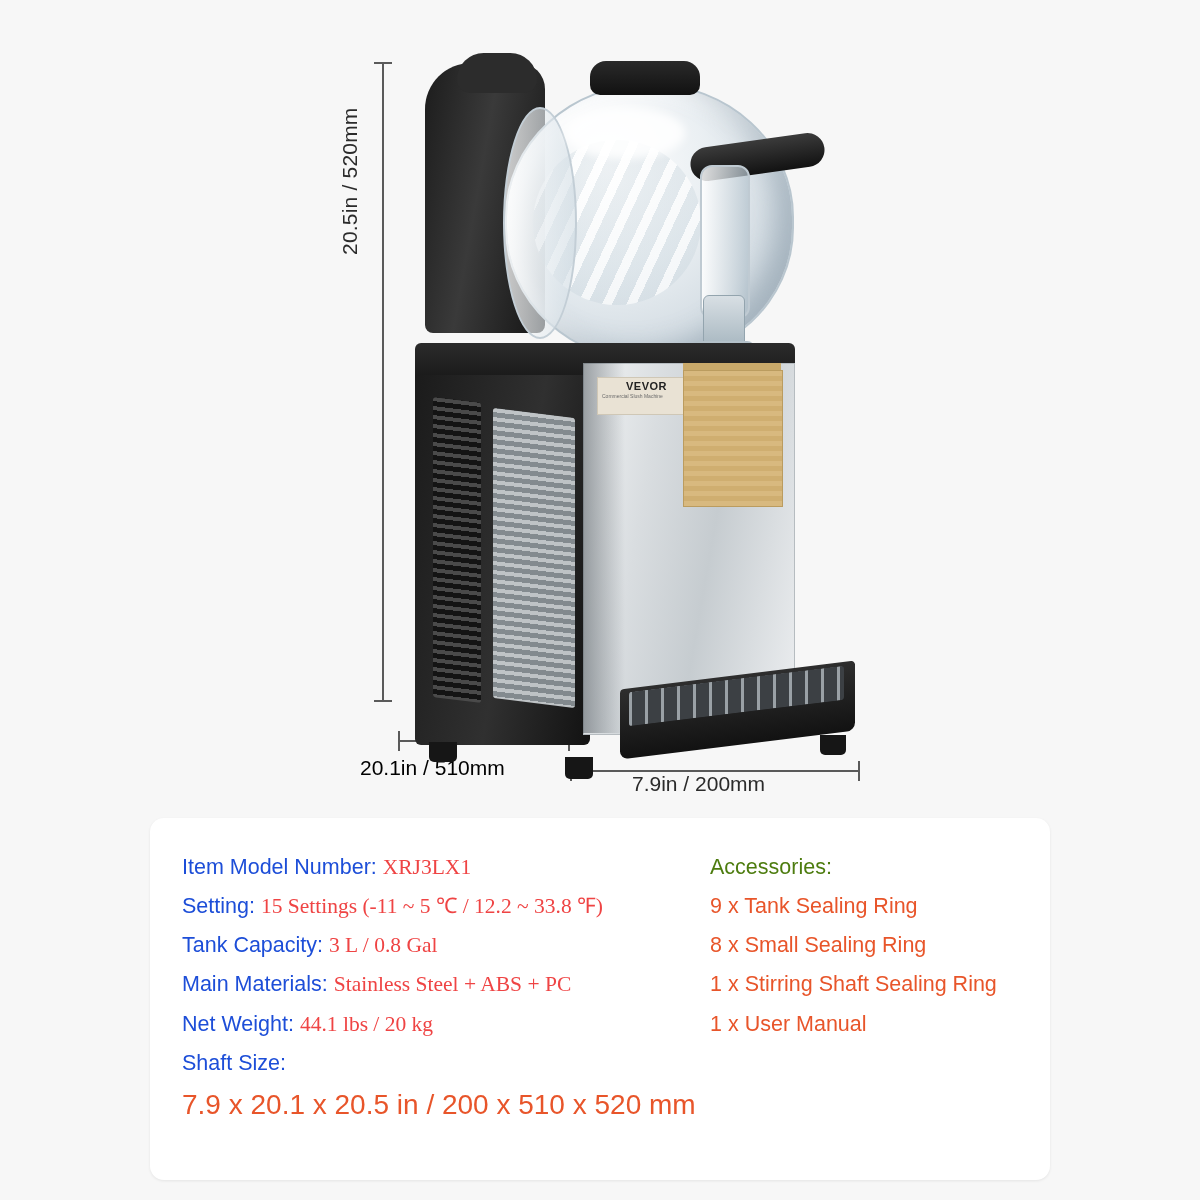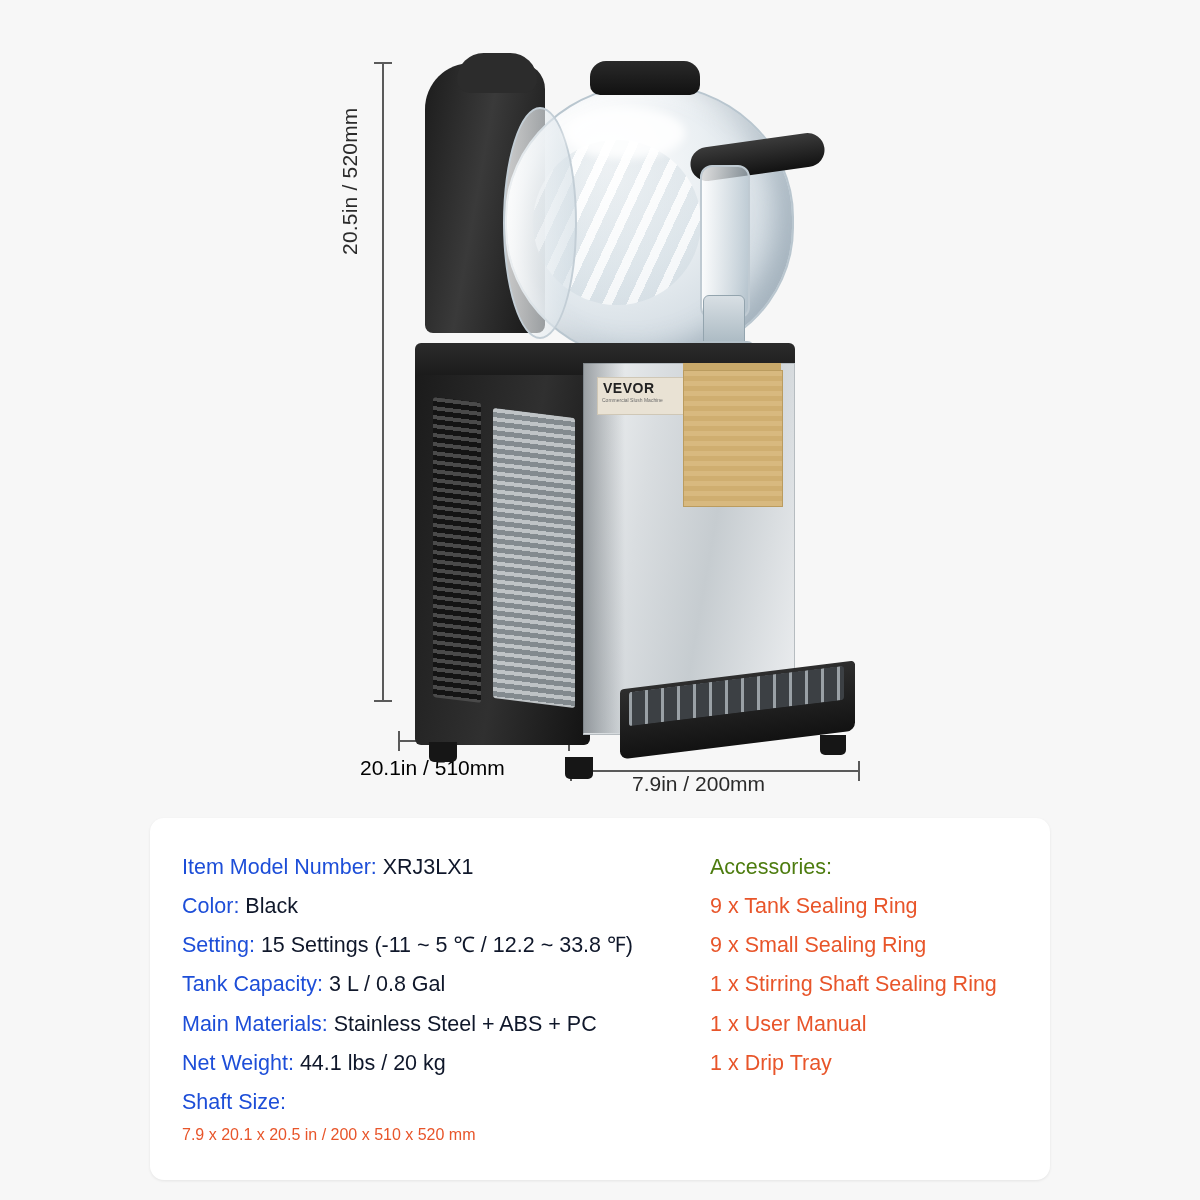"VEVOR" .brand-plate span { font-size: 14px -> 11px; text-align: none -> center }
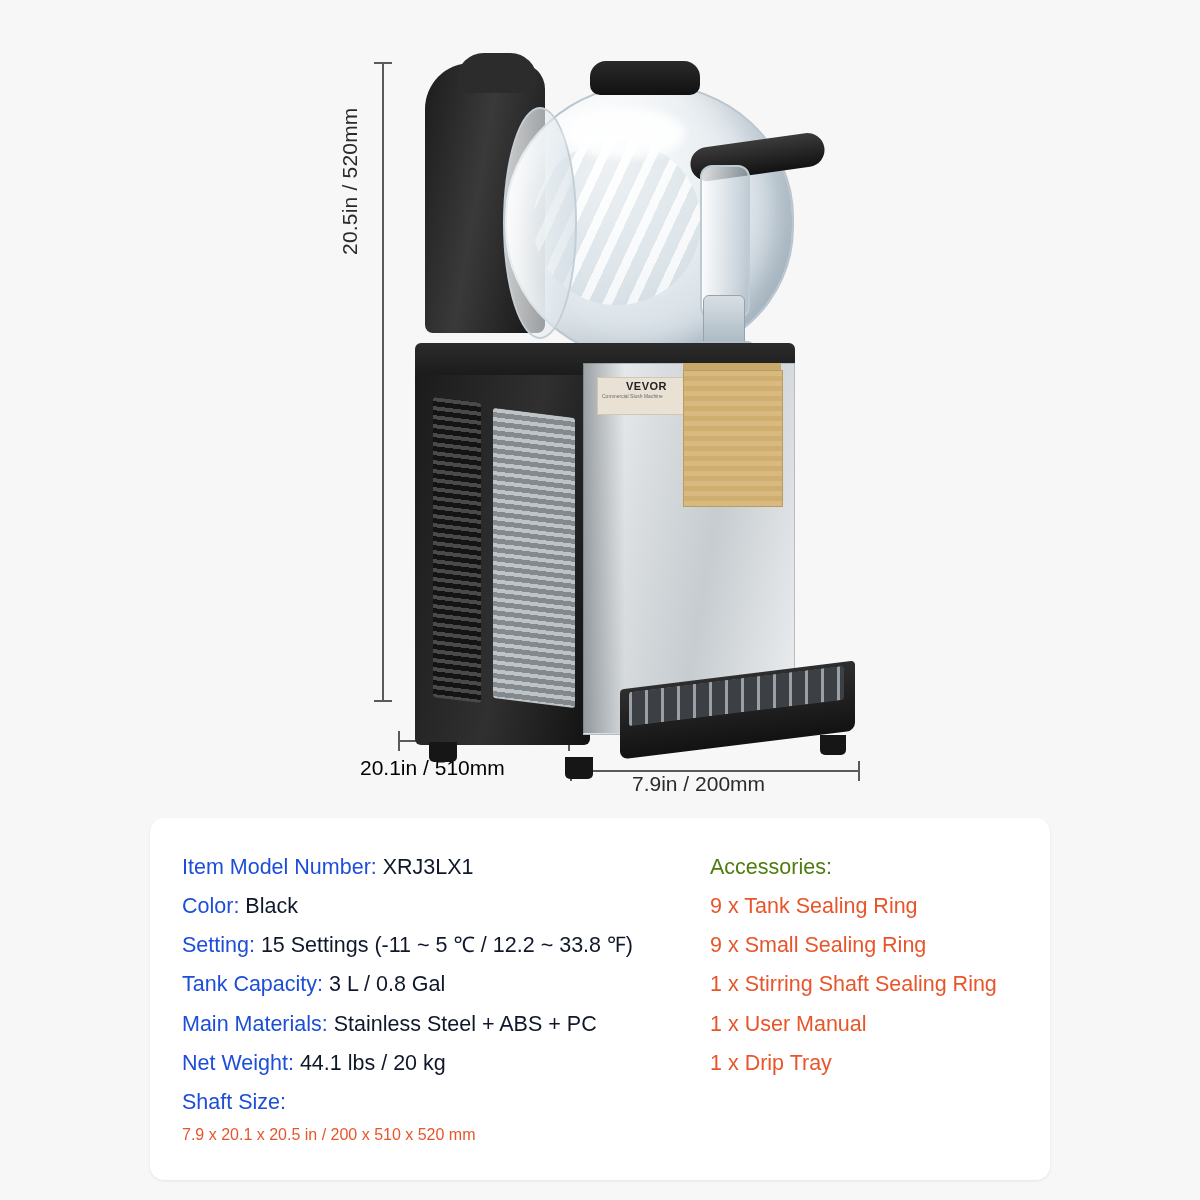"XRJ3LX1" .spec-value { color: #0f172a -> #ef4444; font-family: none -> Liberation Serif, serif }
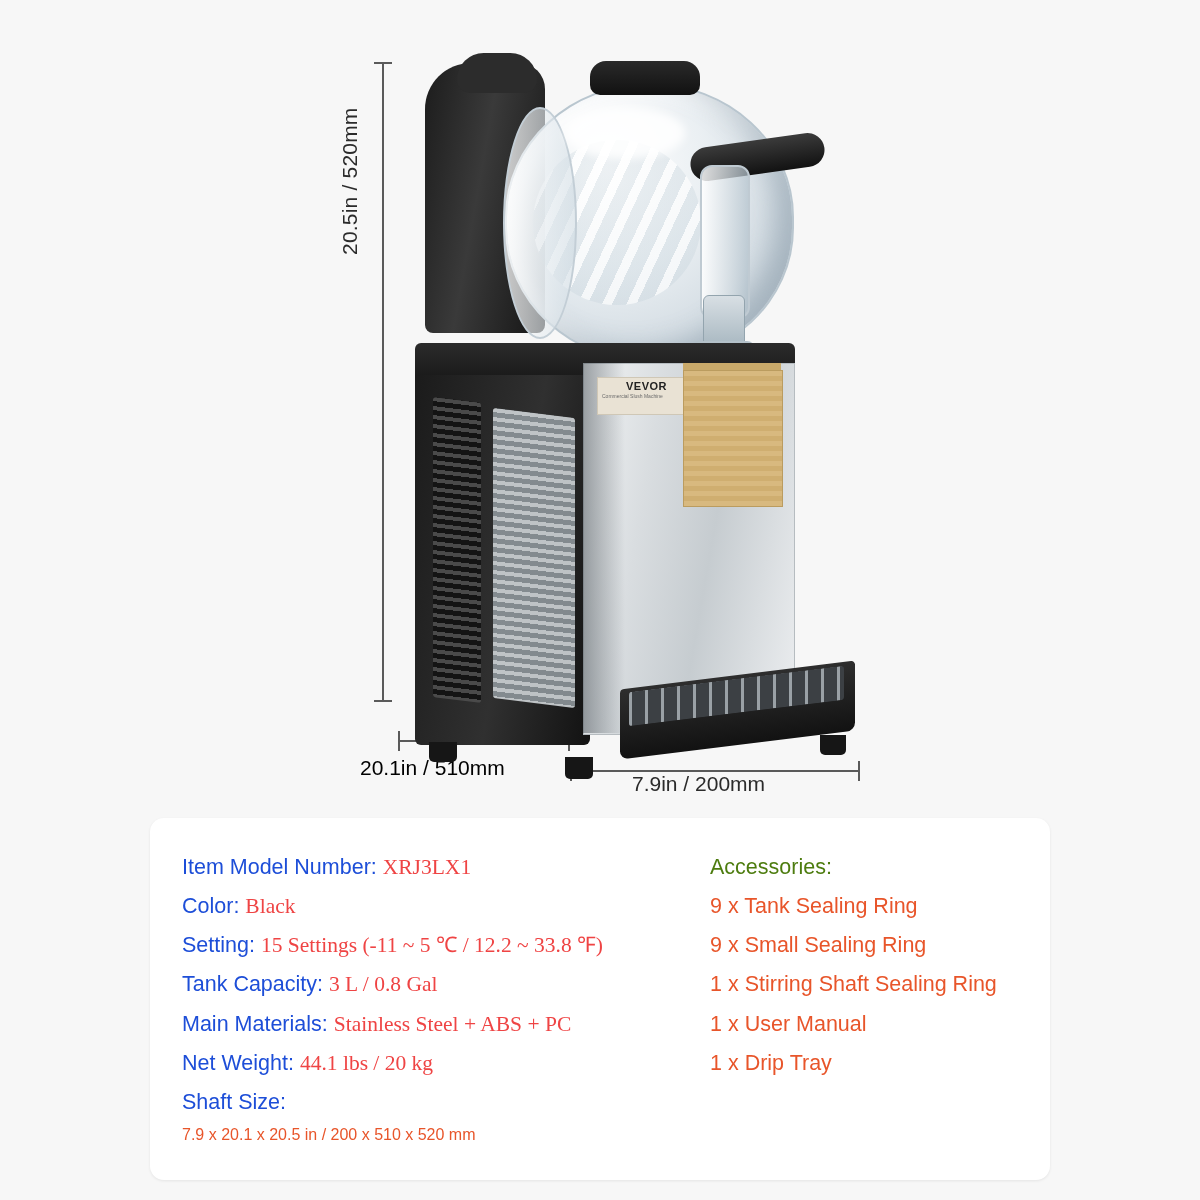"Color: Black" div.spec-row { html: <div> <span>Color: </span><span>Black</span> </div> -> none }
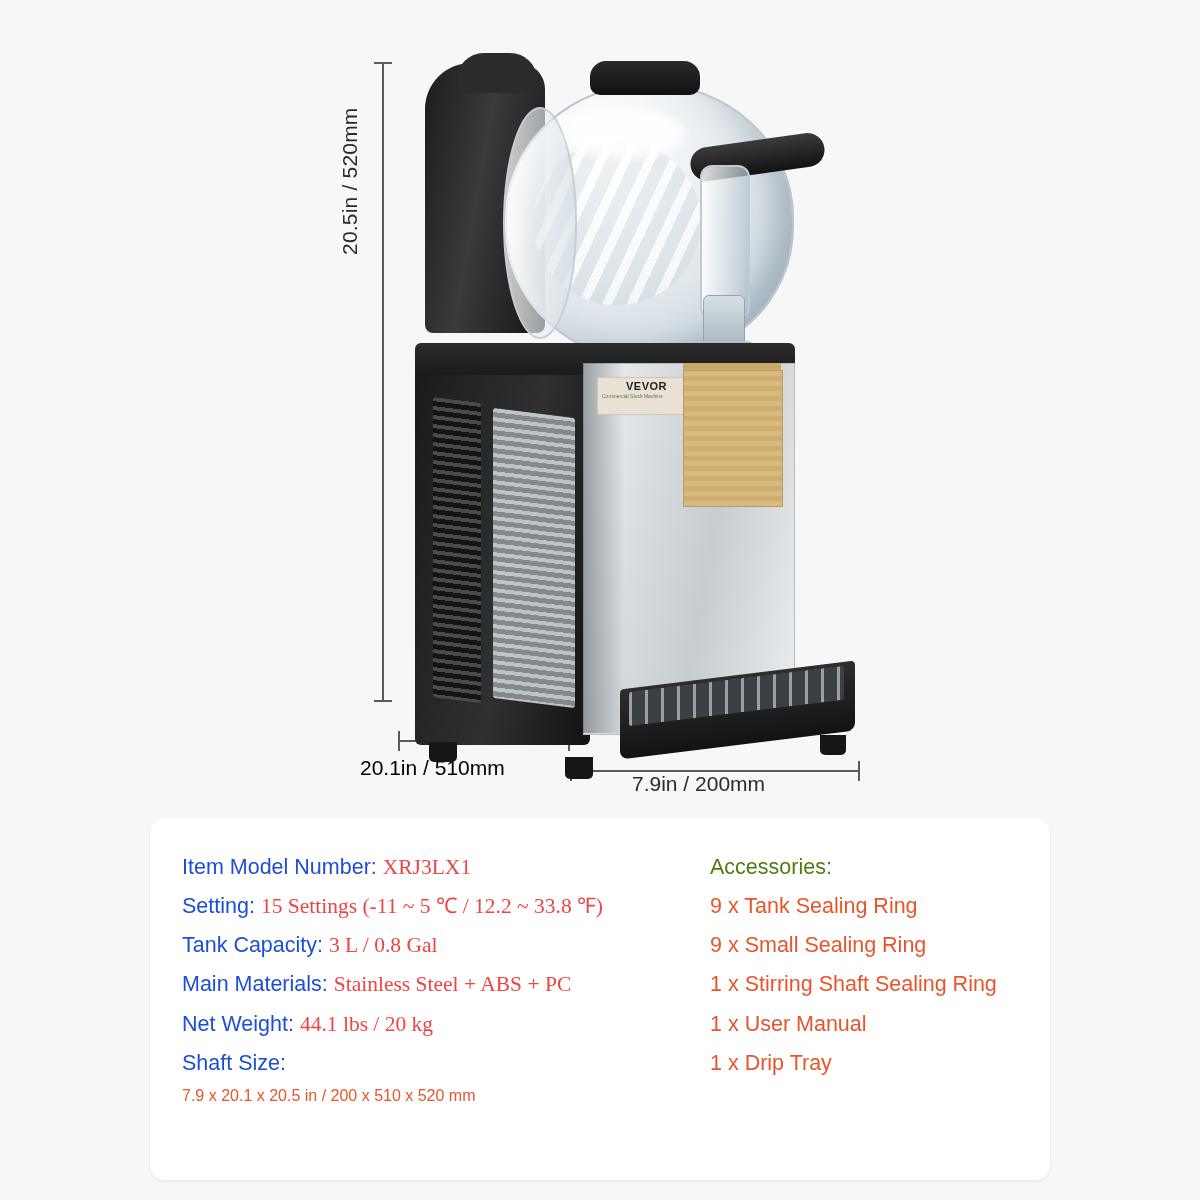"9 x Small Sealing Ring" div.acc-item { text: 9 -> 8 }
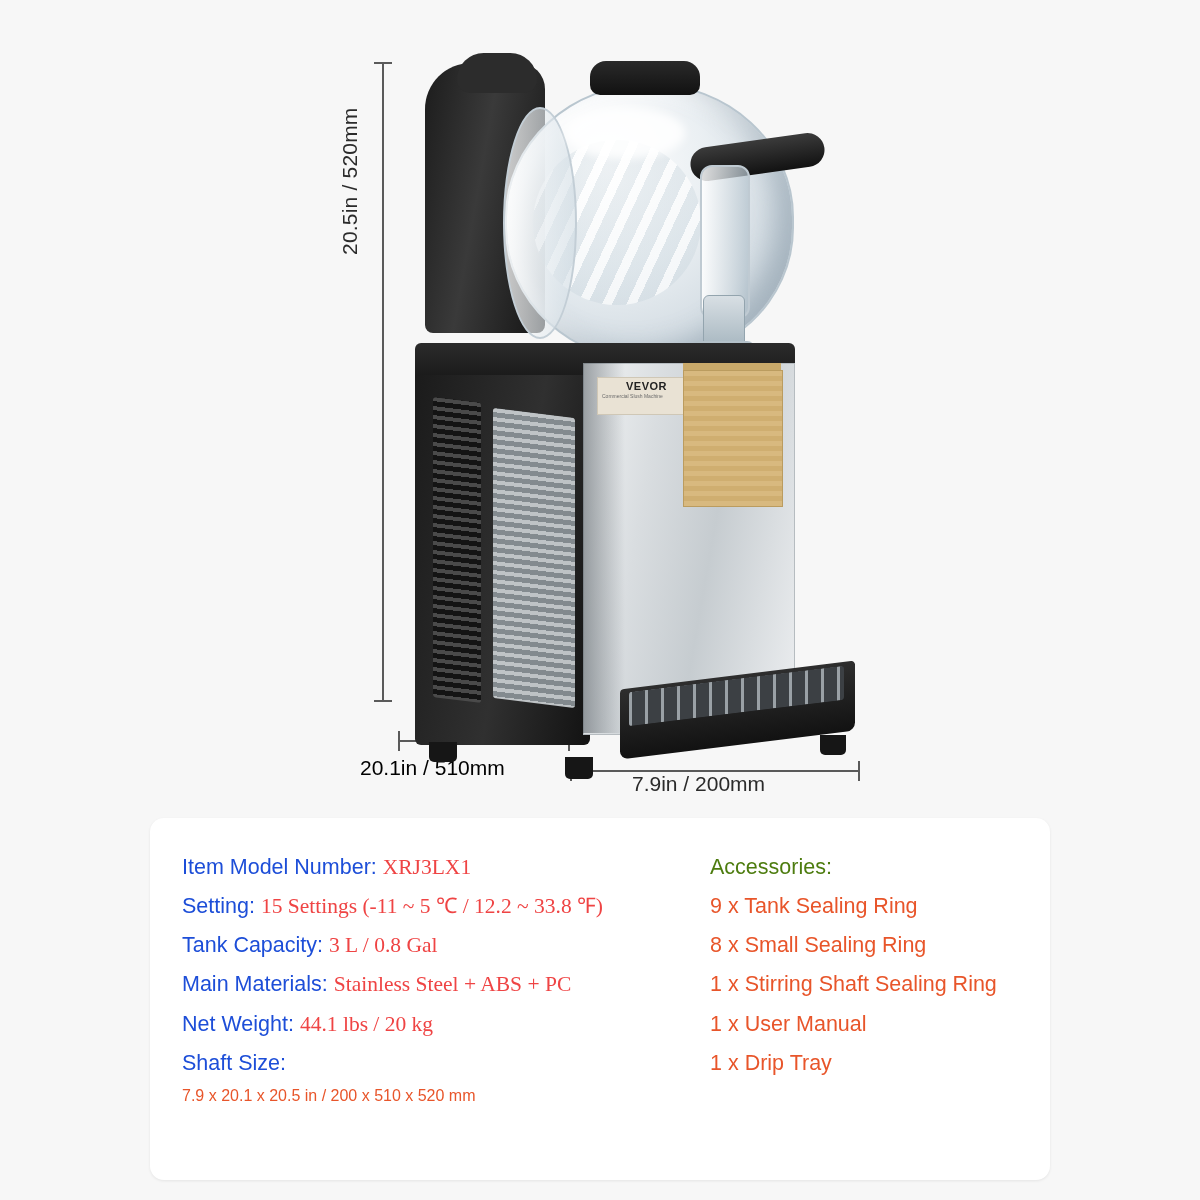"1 x Drip Tray" div.acc-item { html: <div>1 x Drip Tray</div> -> none }
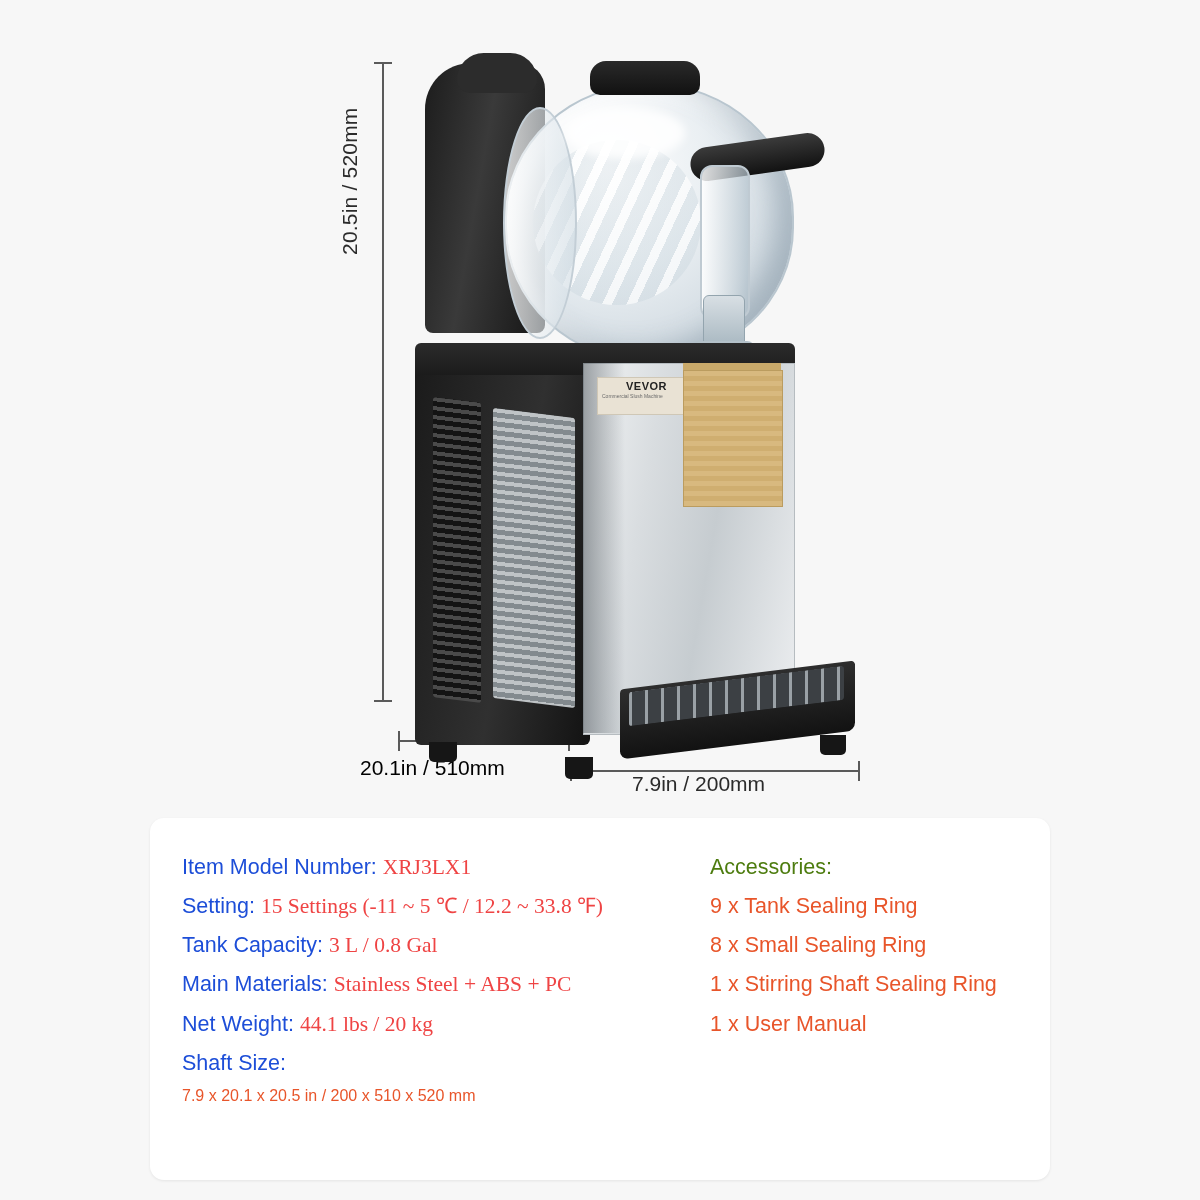"7.9 x 20.1 x 20.5" .spec-size-value { font-size: 16px -> 28px }
